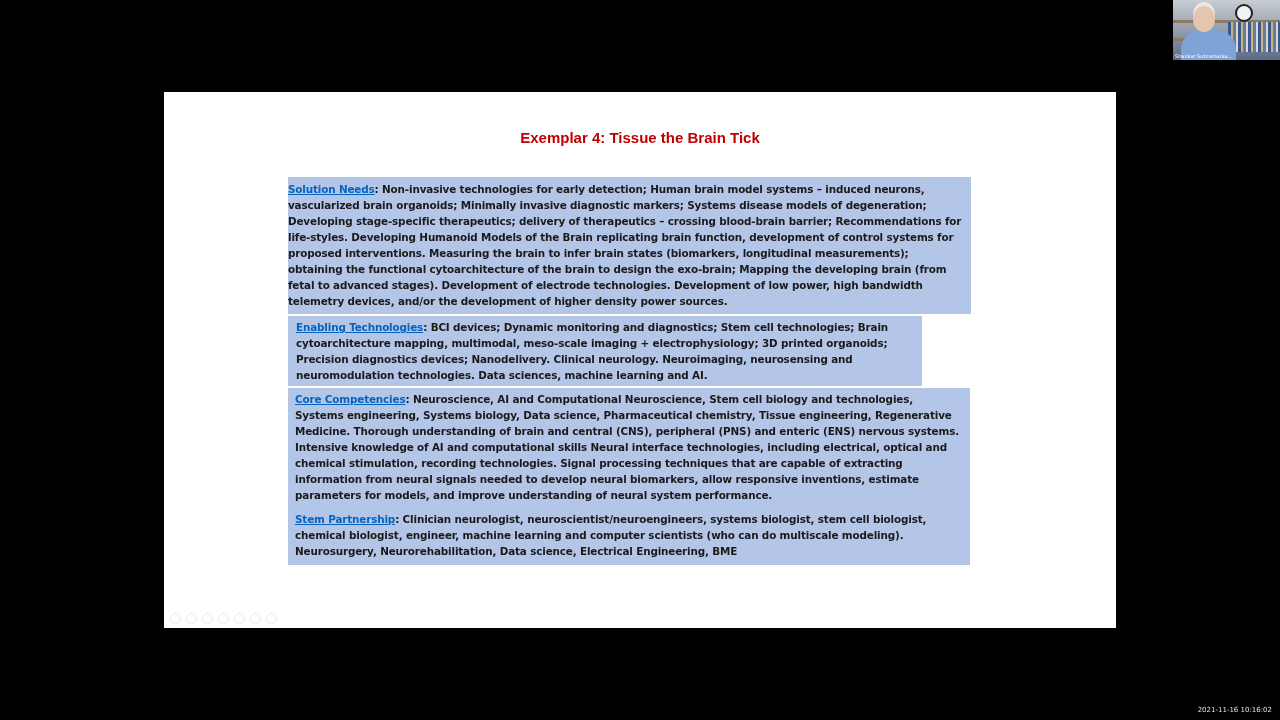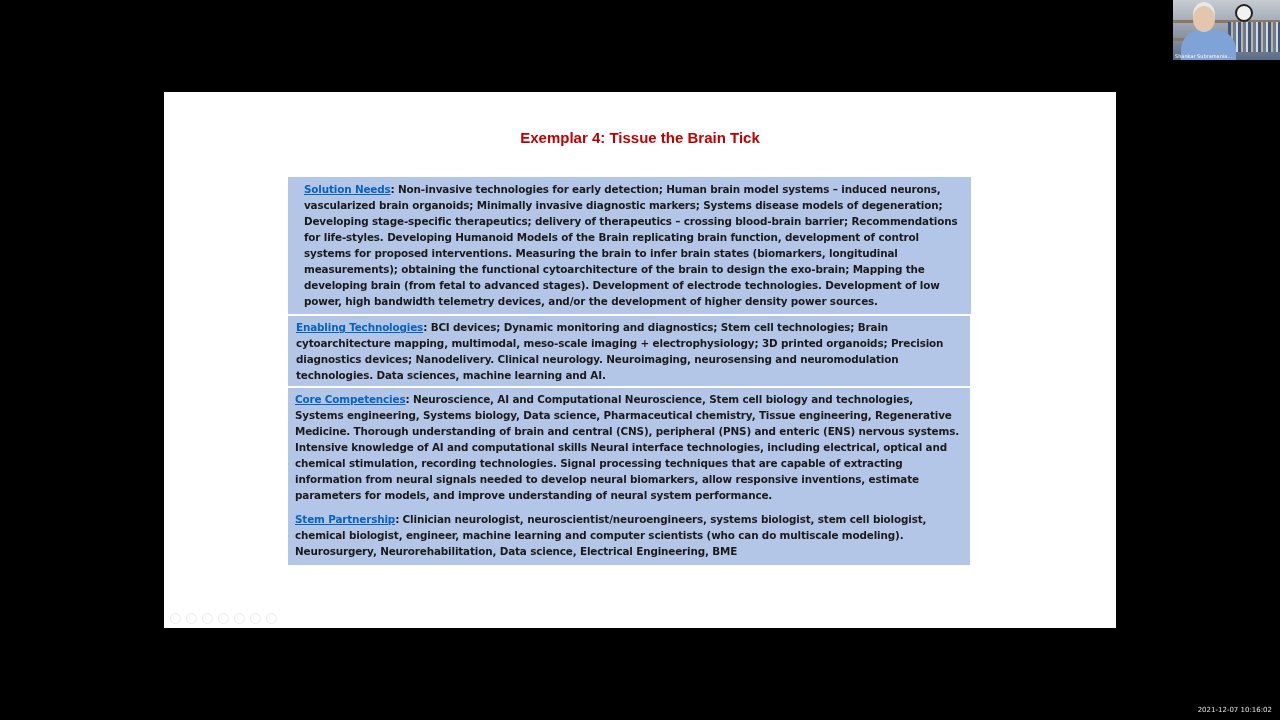"Solution Needs: Non-invasive" .box-solution { padding: 4px 8px 0 16px -> 4px 8px 0 0 }
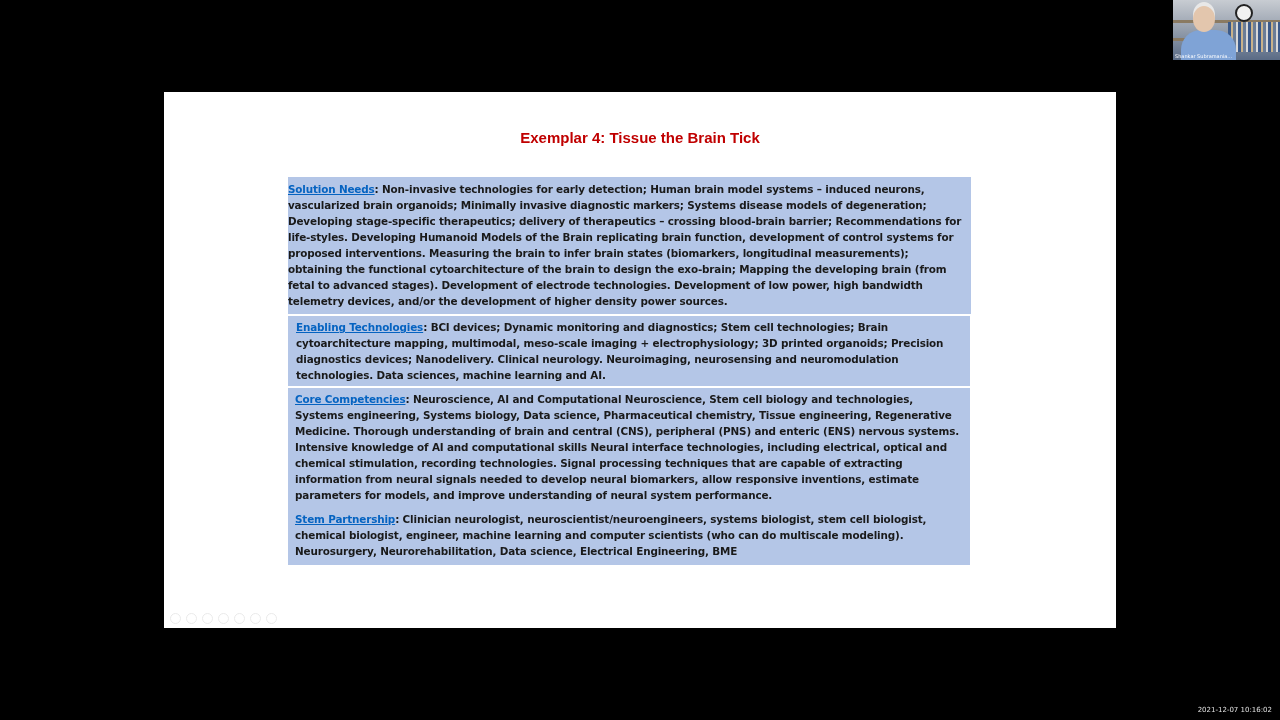"Enabling Technologies: BCI devices;" .box-enabling { width: 682px -> 634px }
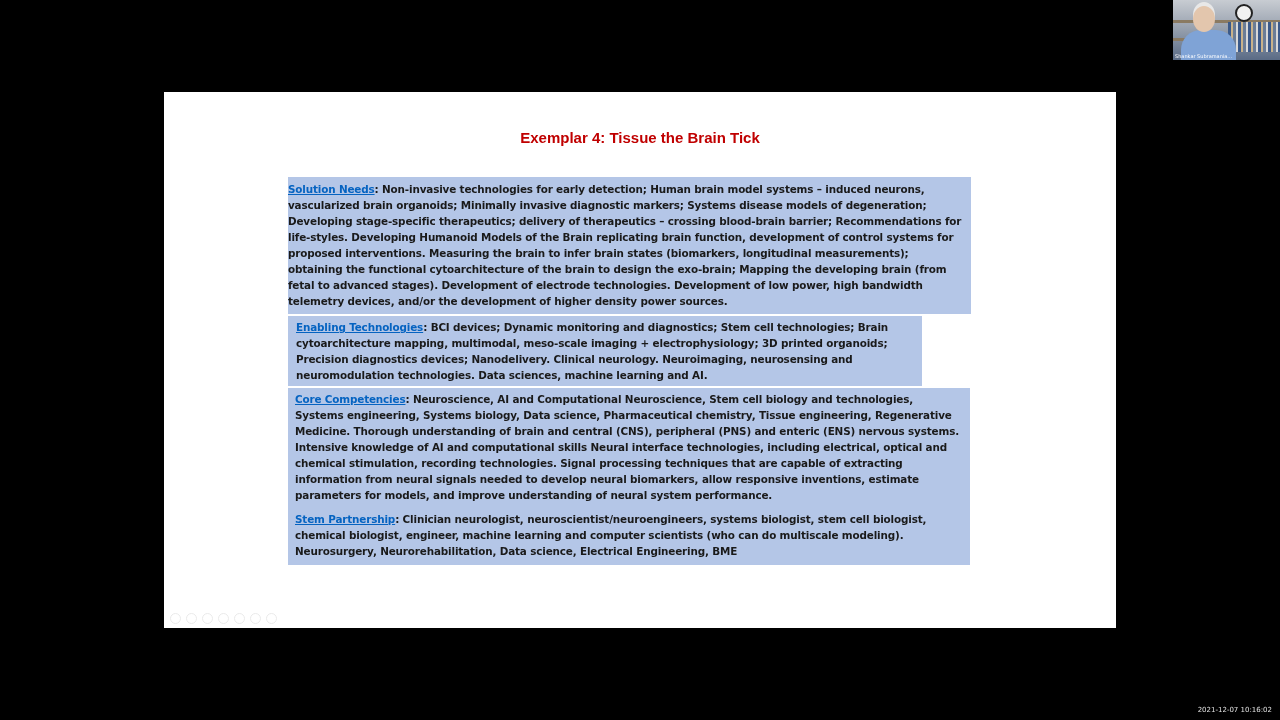"2021-12-07 10:16:02" div.timestamp { text: 2021-12-07 -> 2021-11-16 }
